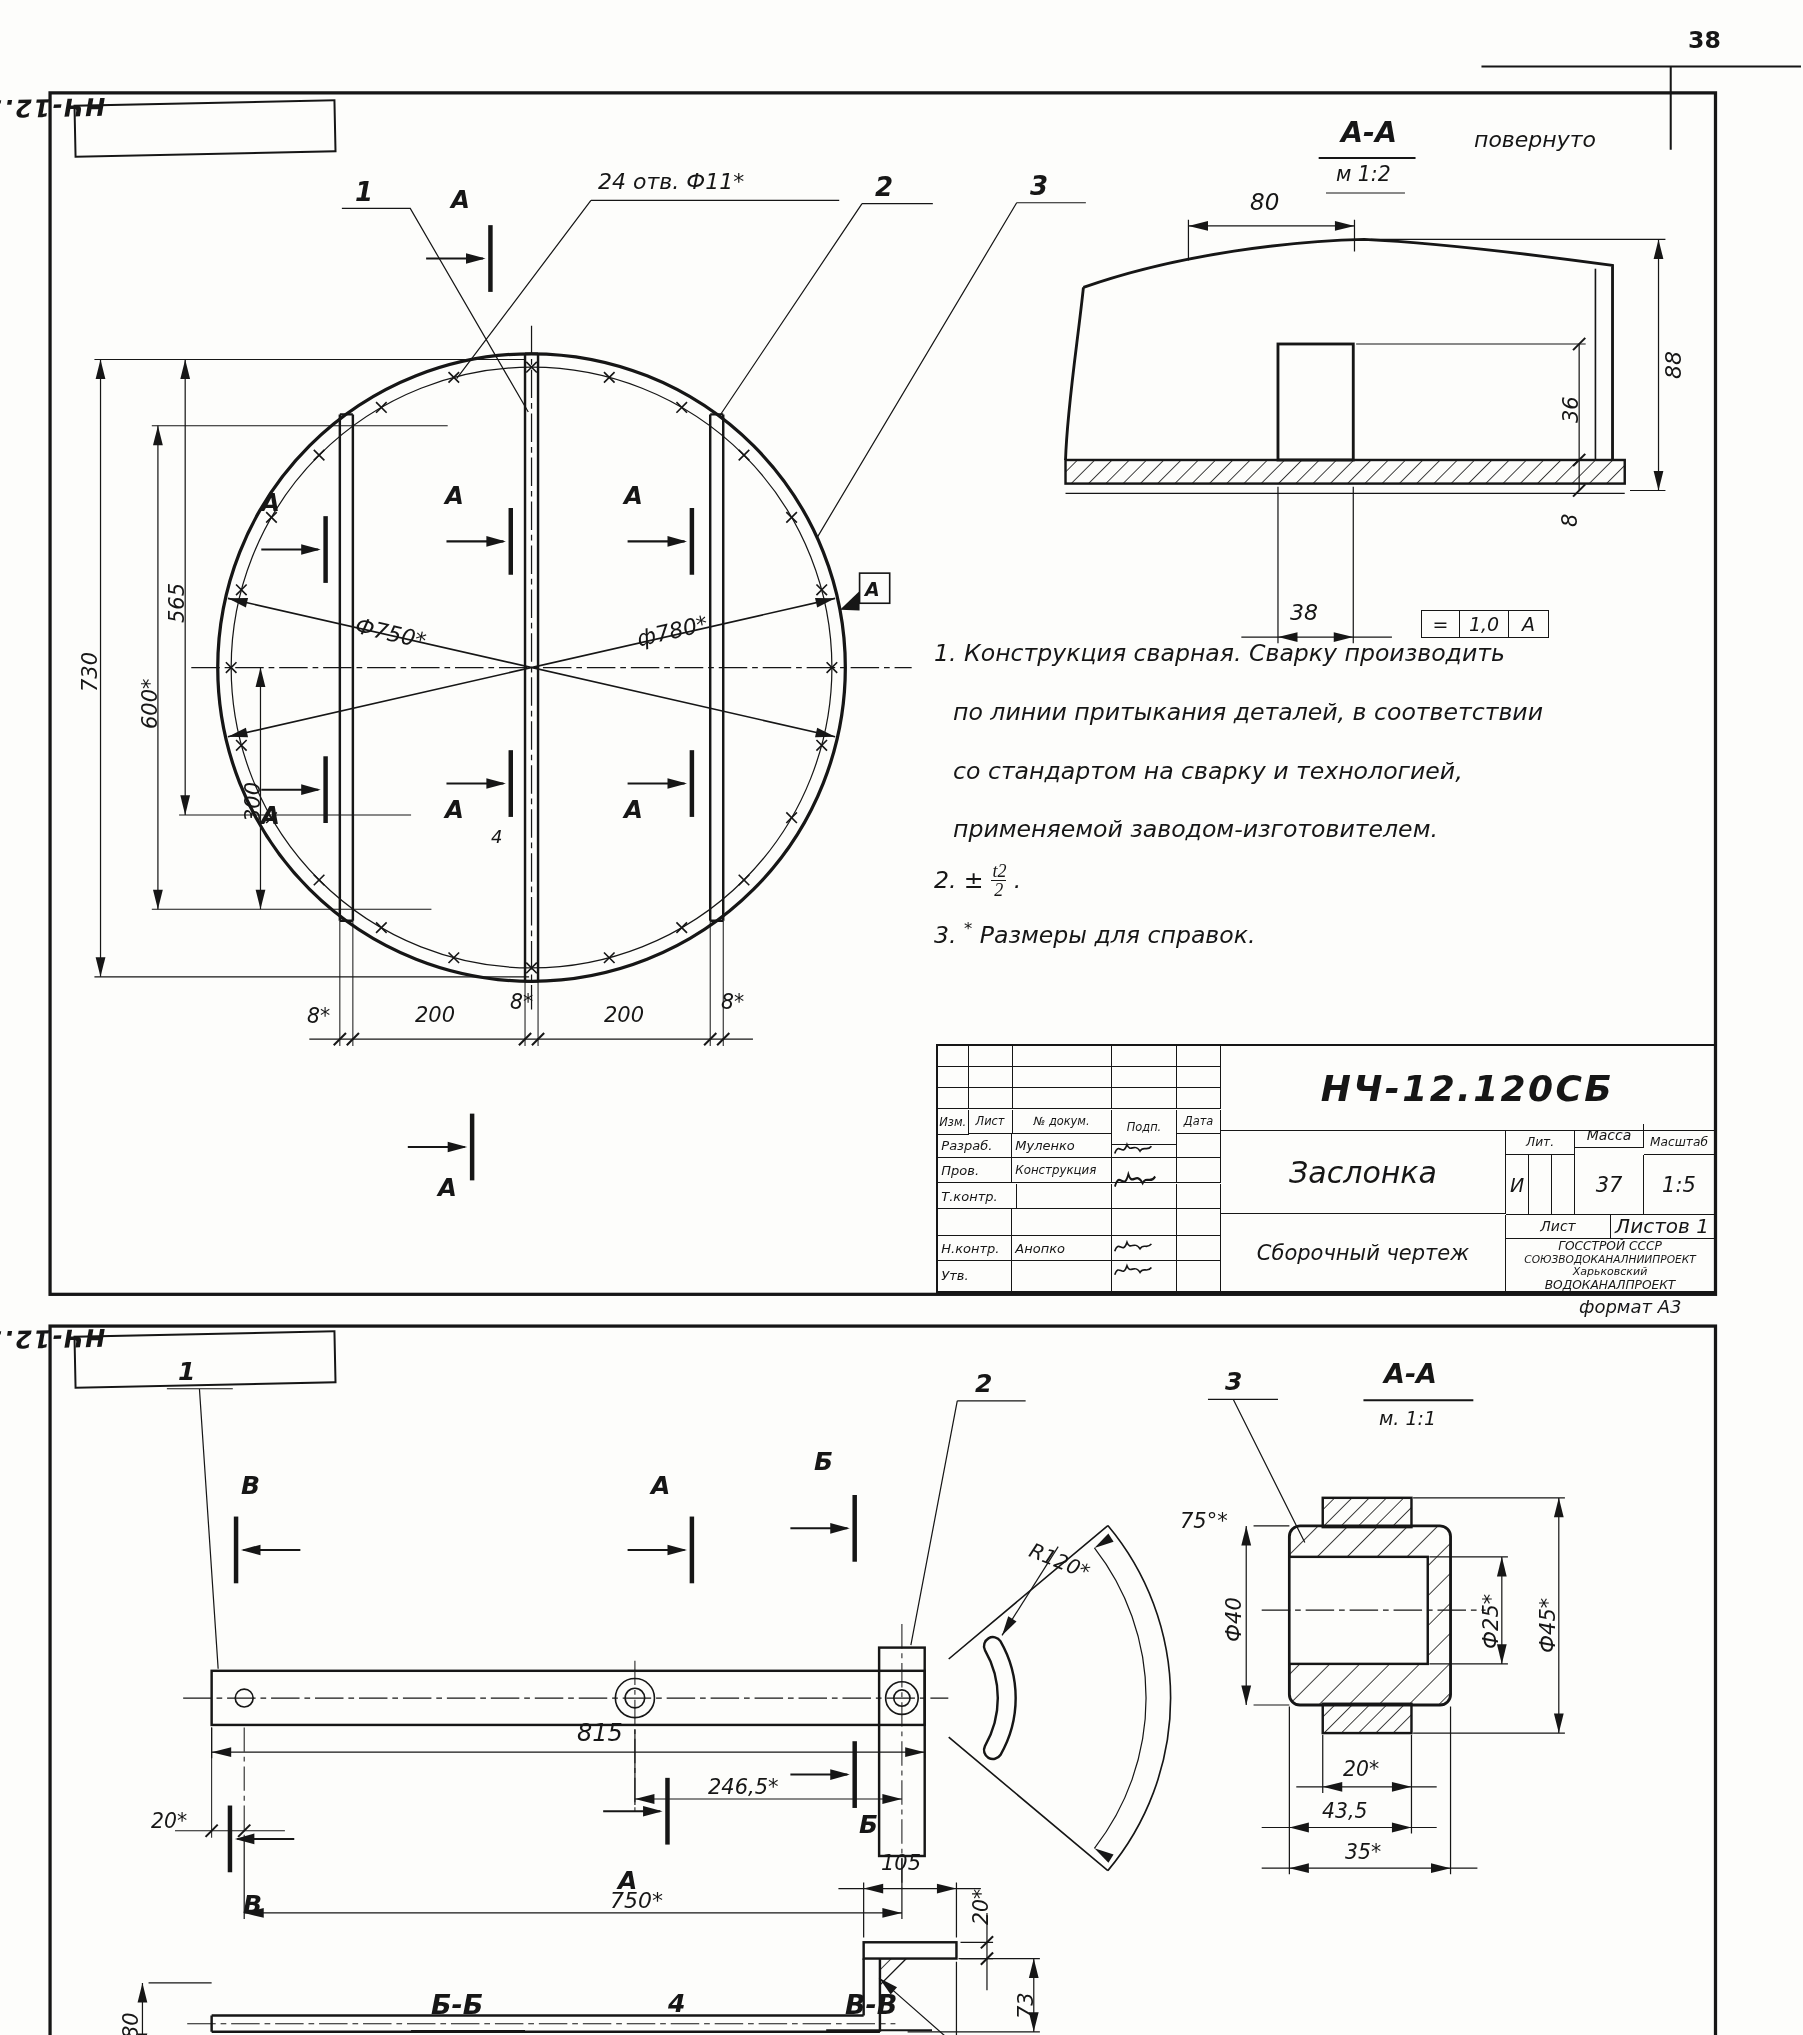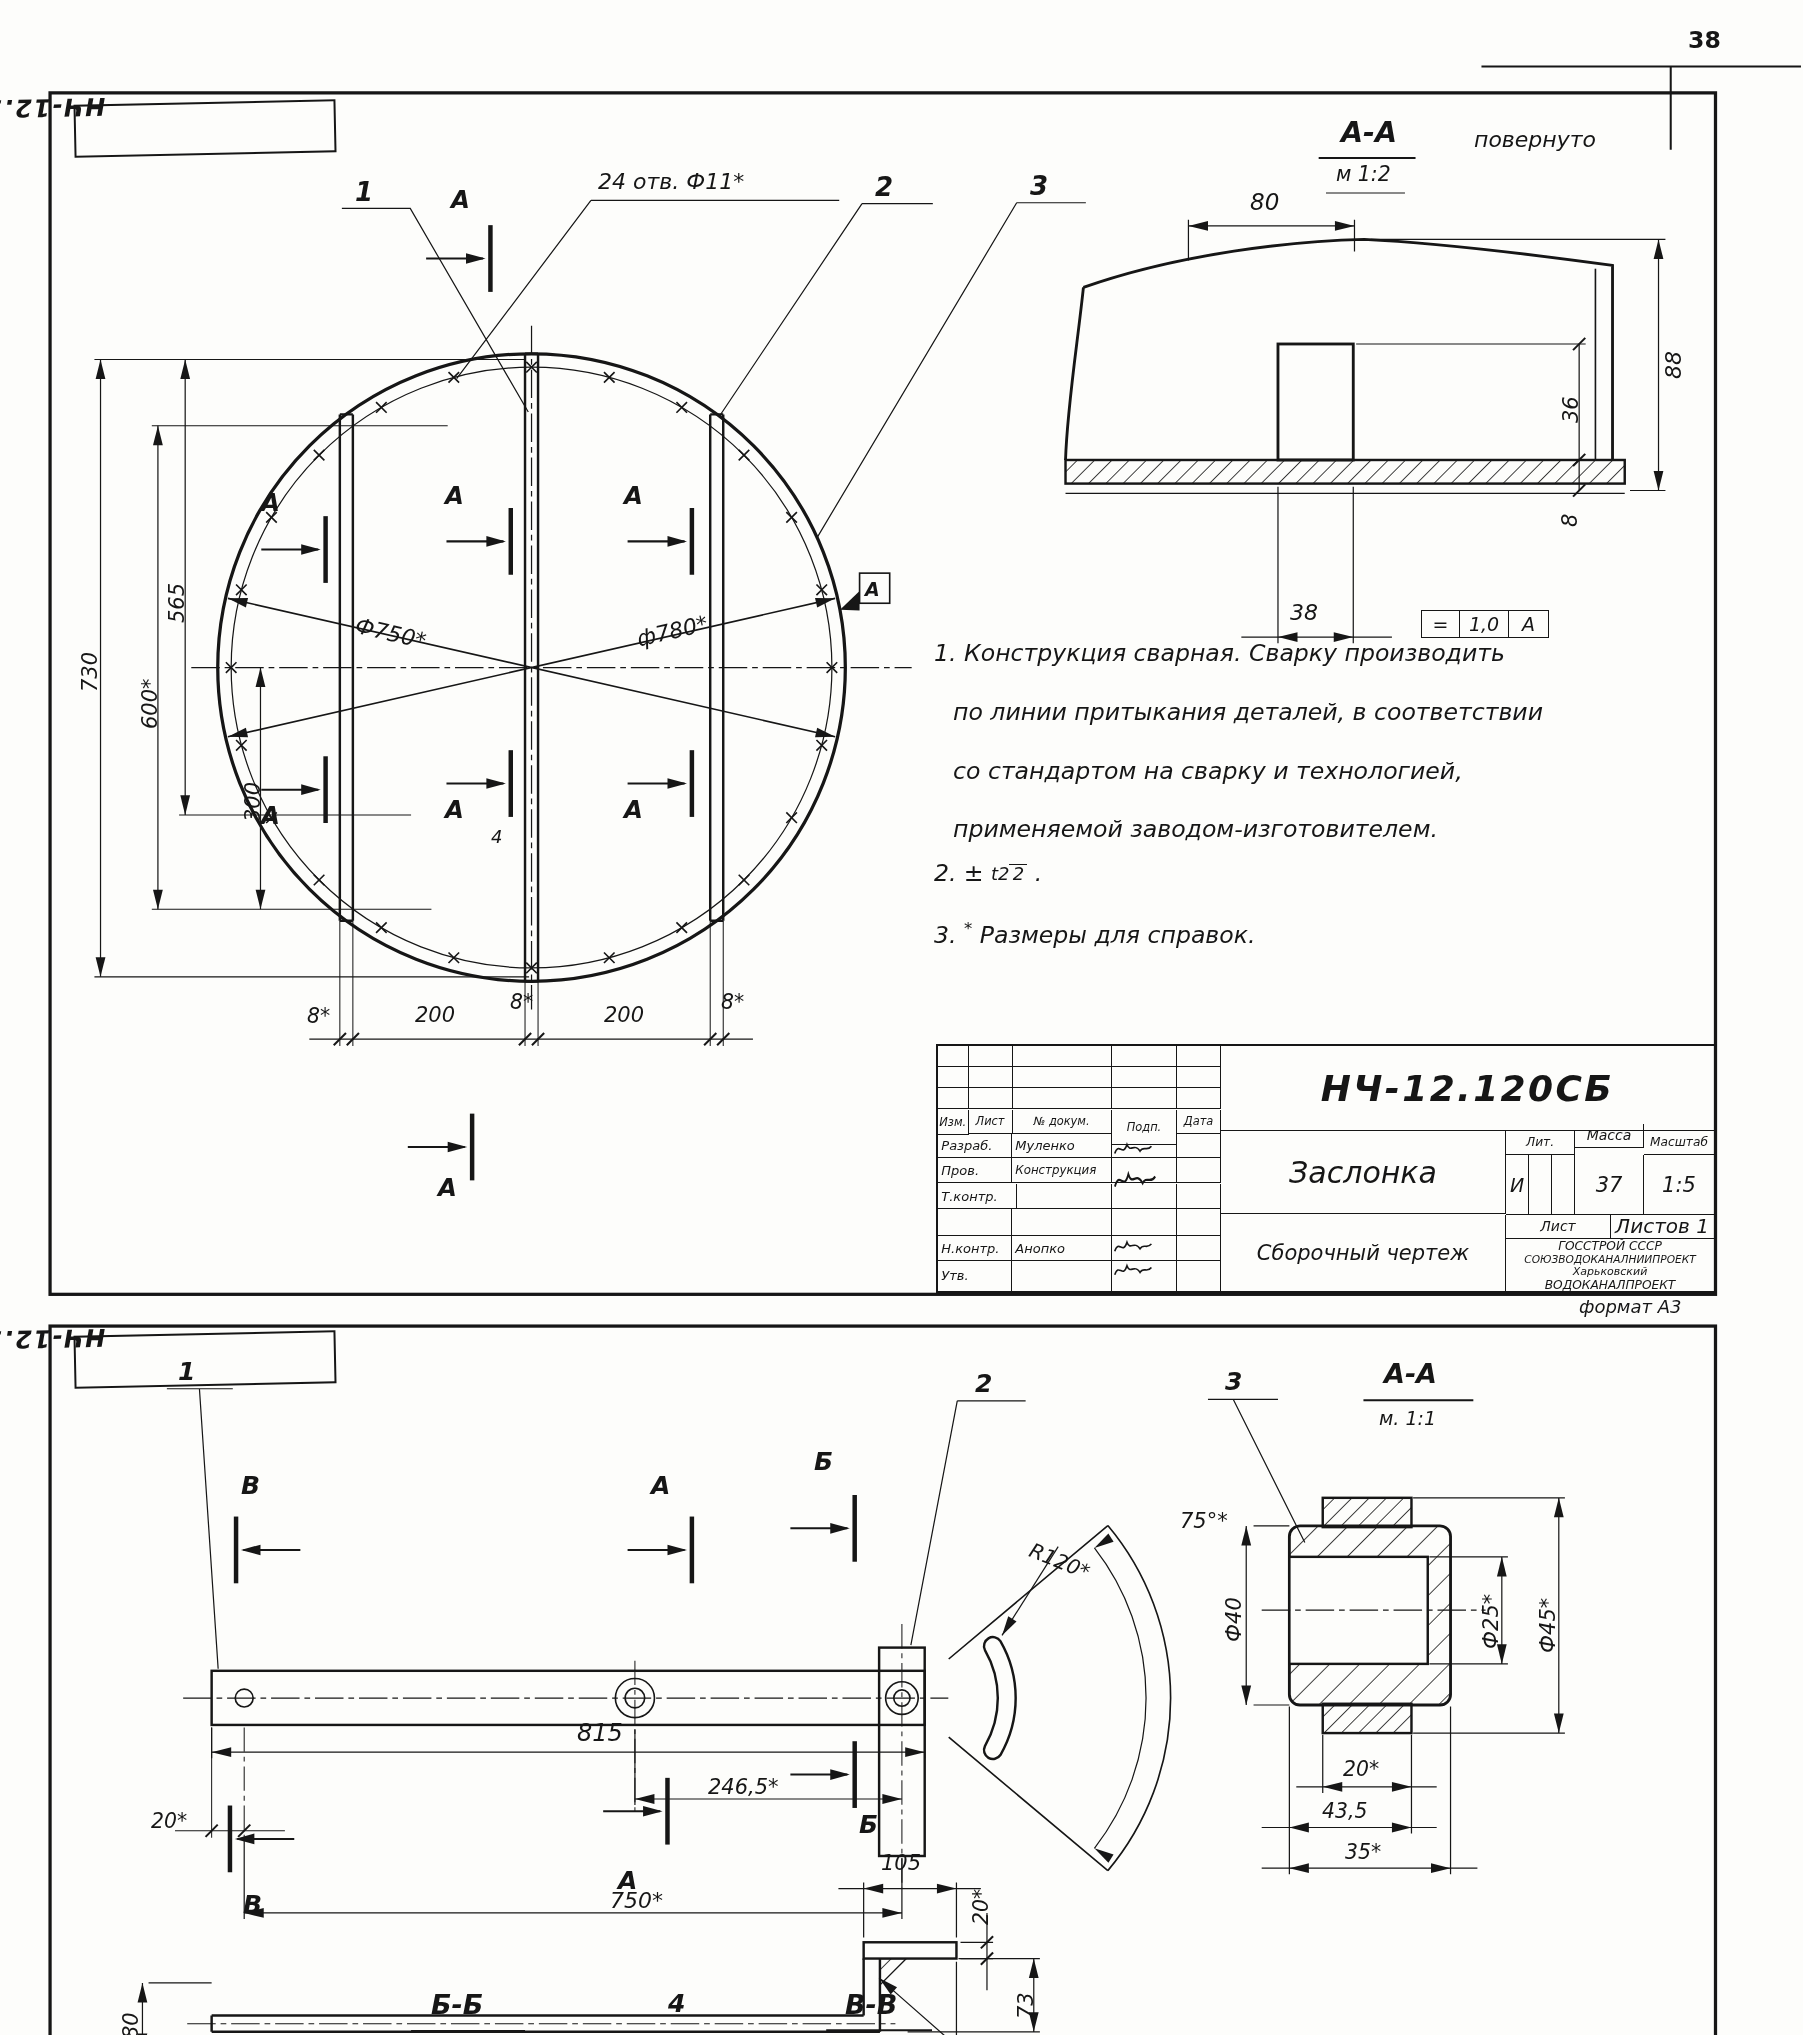"t2" .frac { align-items: center -> flex-end; flex-direction: row -> column; font-family: none -> Liberation Serif, serif }
